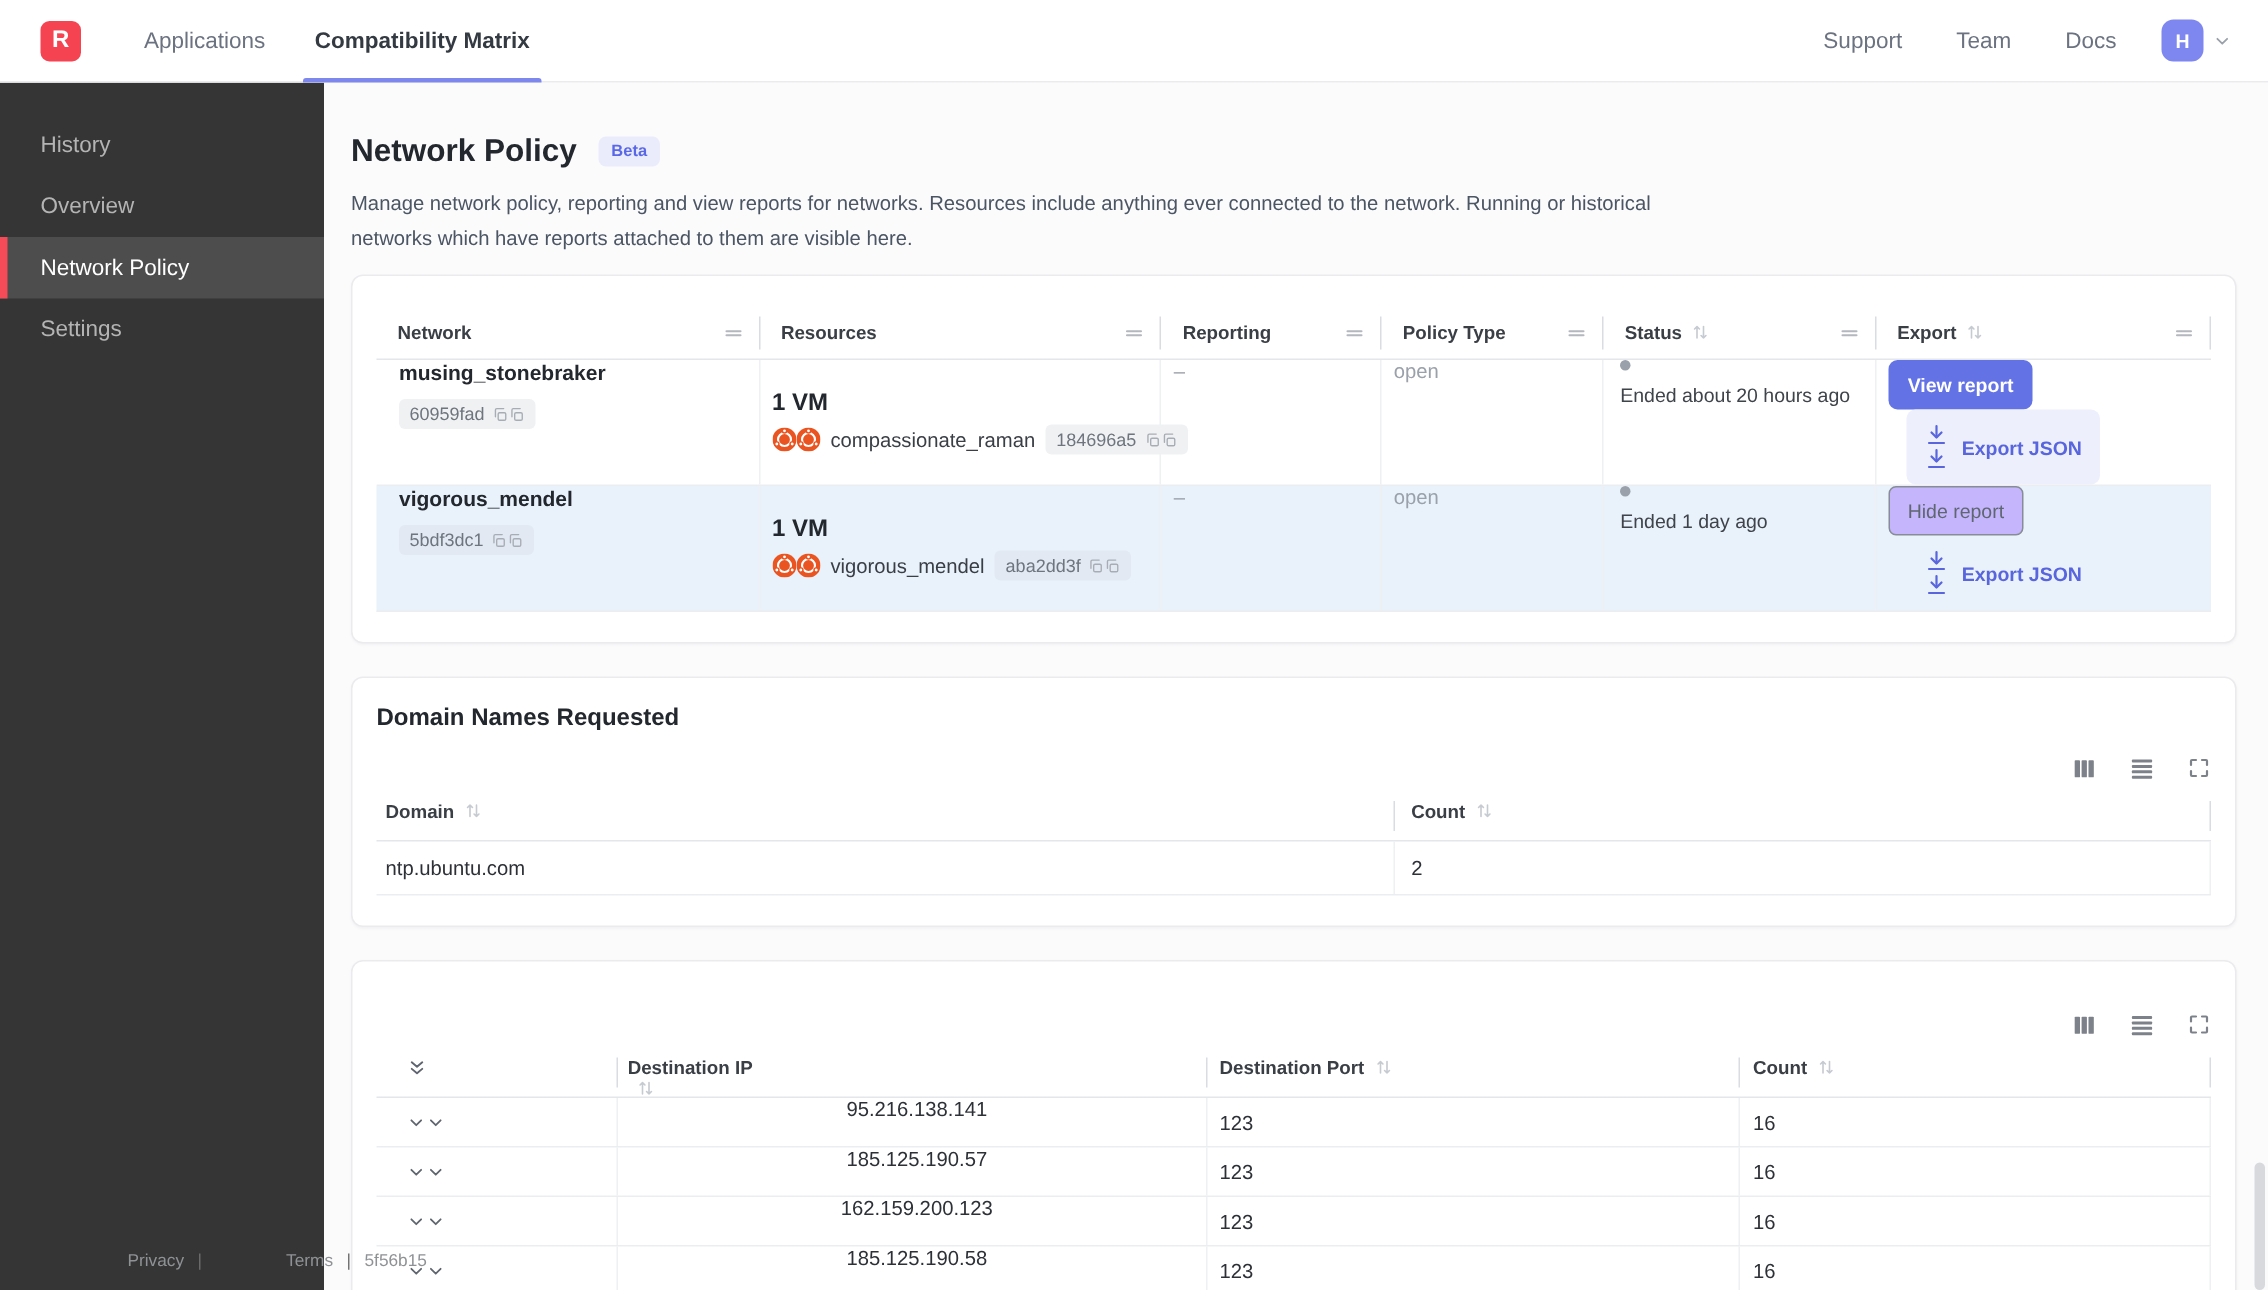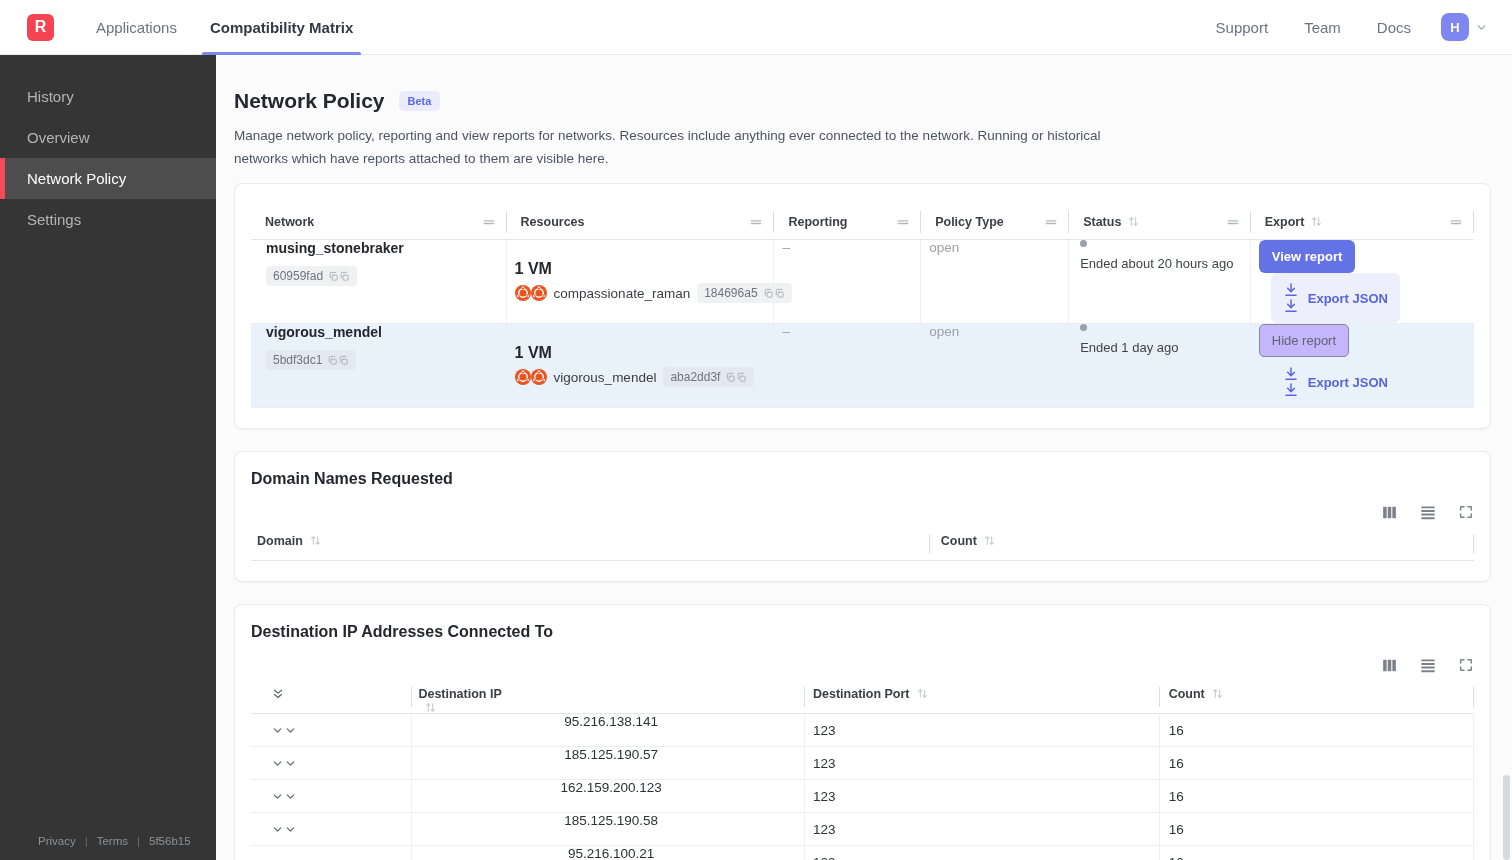"ntp.ubuntu.com" div { html: none -> <div> <div> <div>ntp.ubuntu.com</div> <div>2</div> </div> </div> }
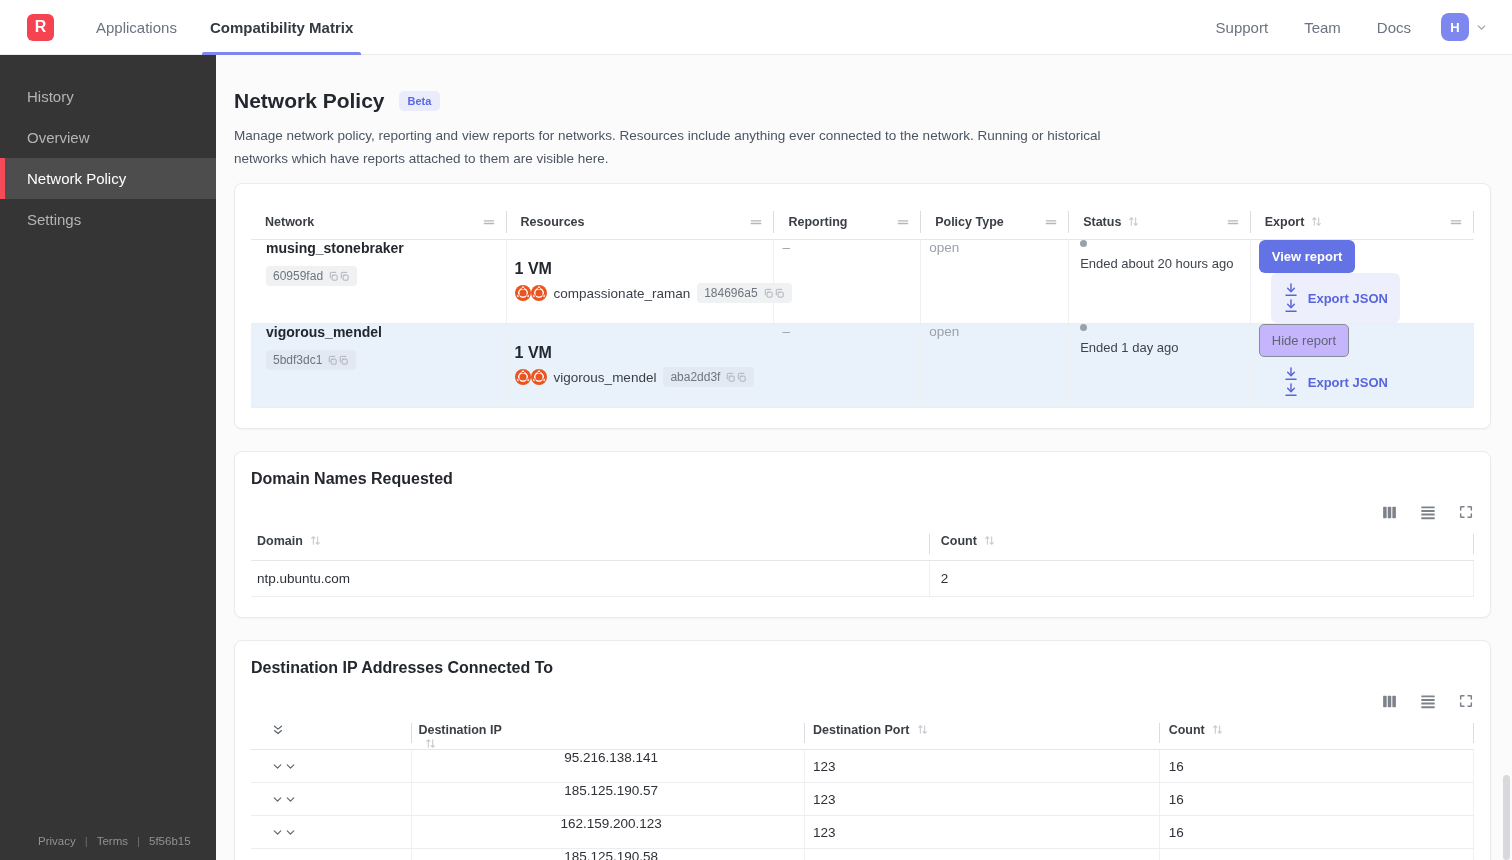"Destination IP Addresses Connected To" div.card-title { html: <div>Destination IP Addresses Connected To</div> -> none }
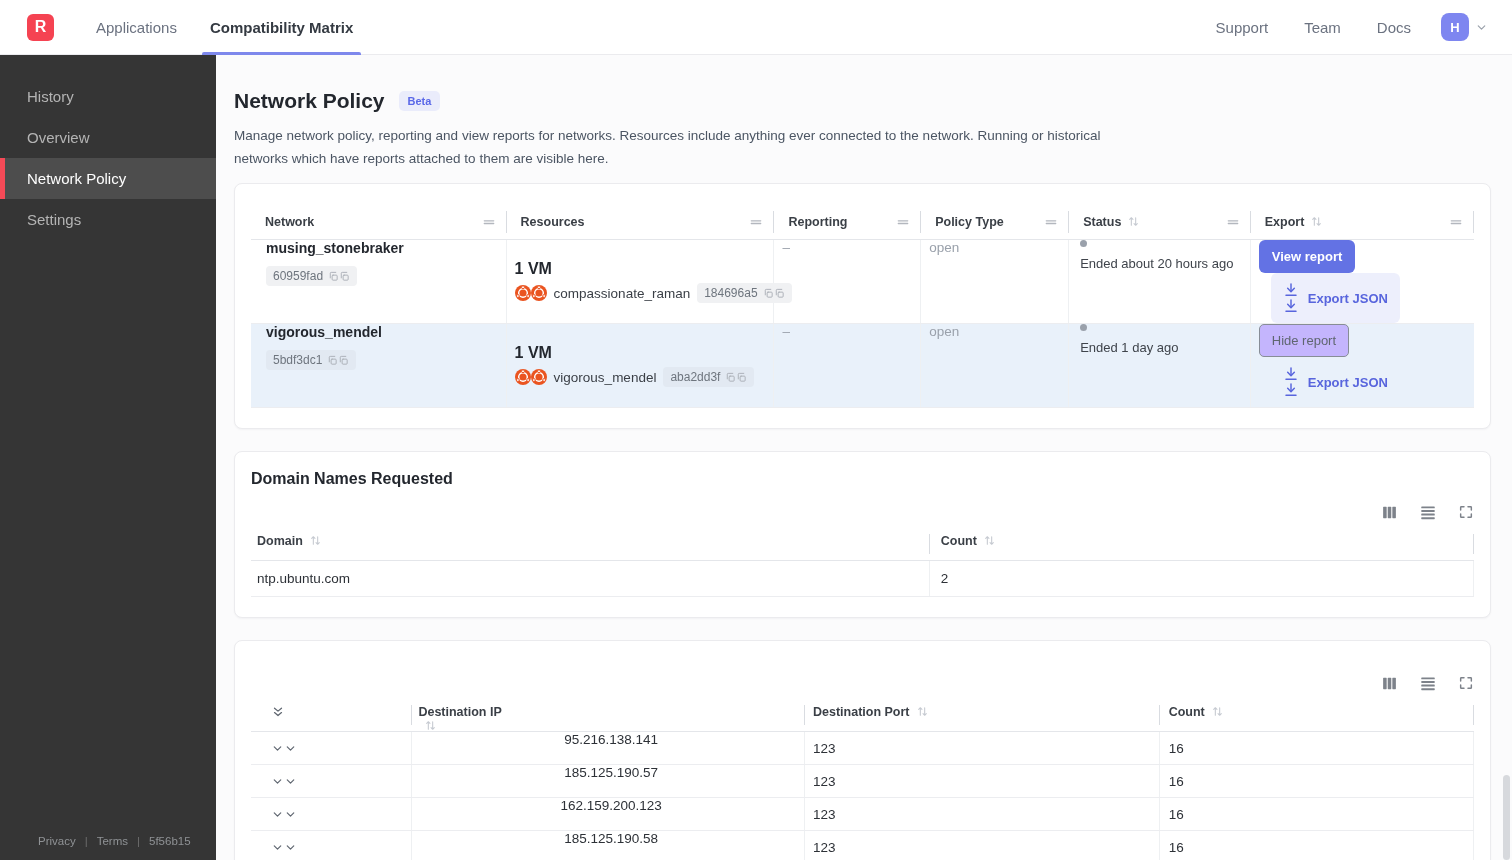"Privacy" .side-footer .link { margin-left: none -> 47px }
